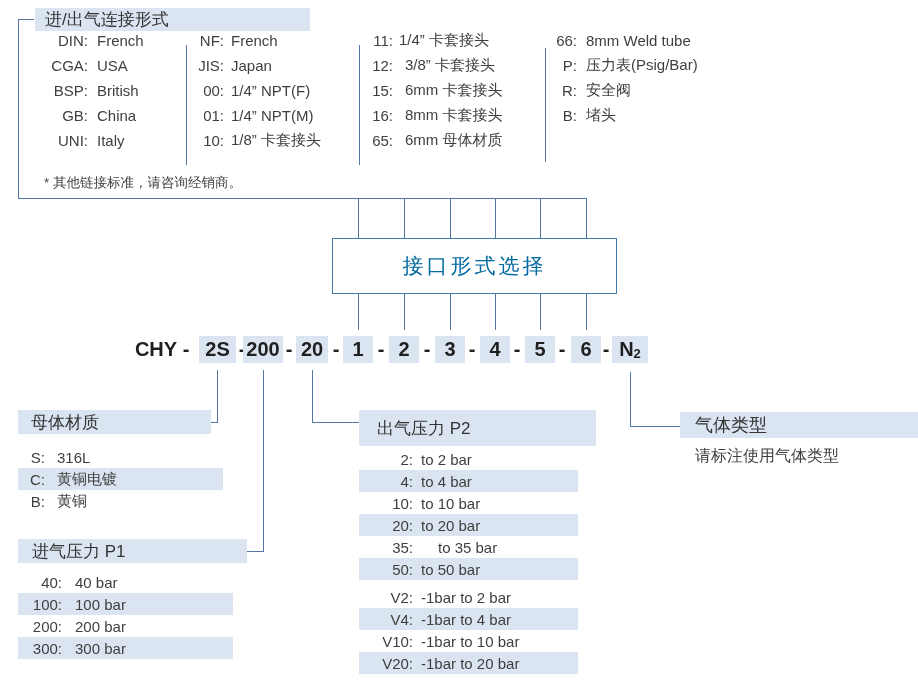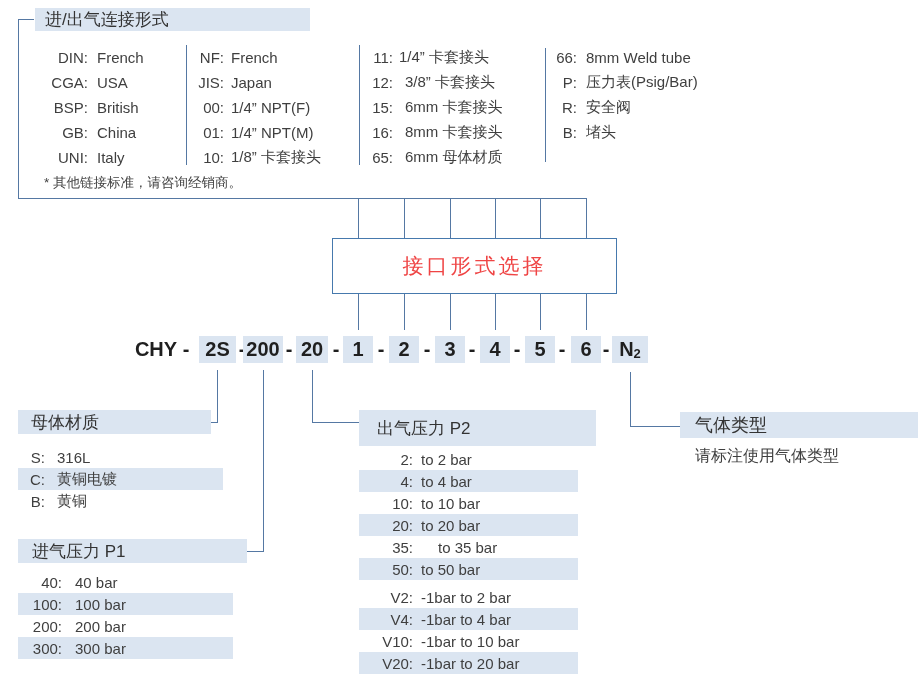"DIN:" .opt-col { top: 45px -> 28px }
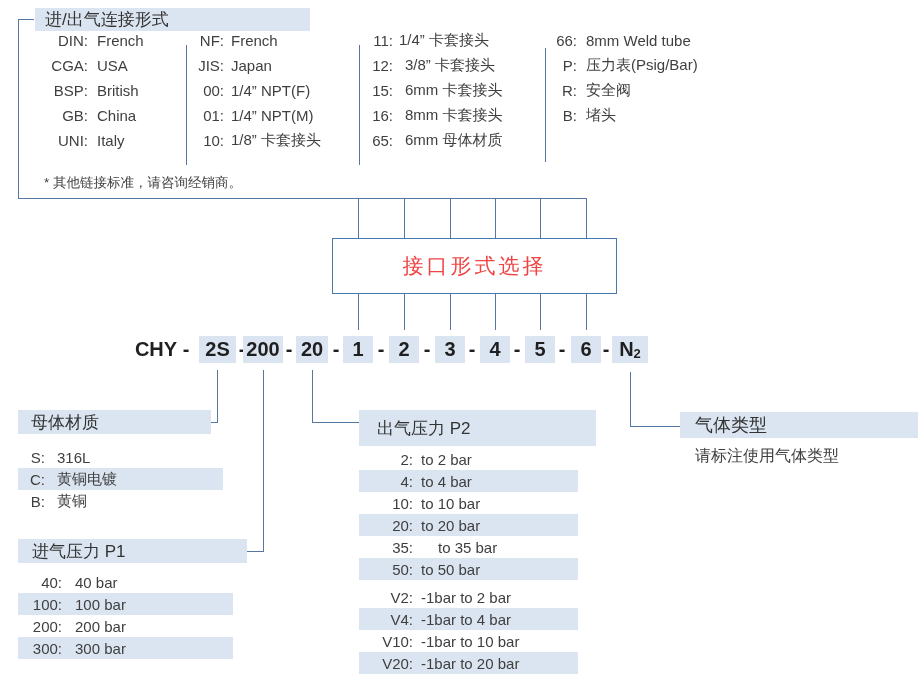"接口形式选择" #selector-box { color: #ef4444 -> #0369a1 }
